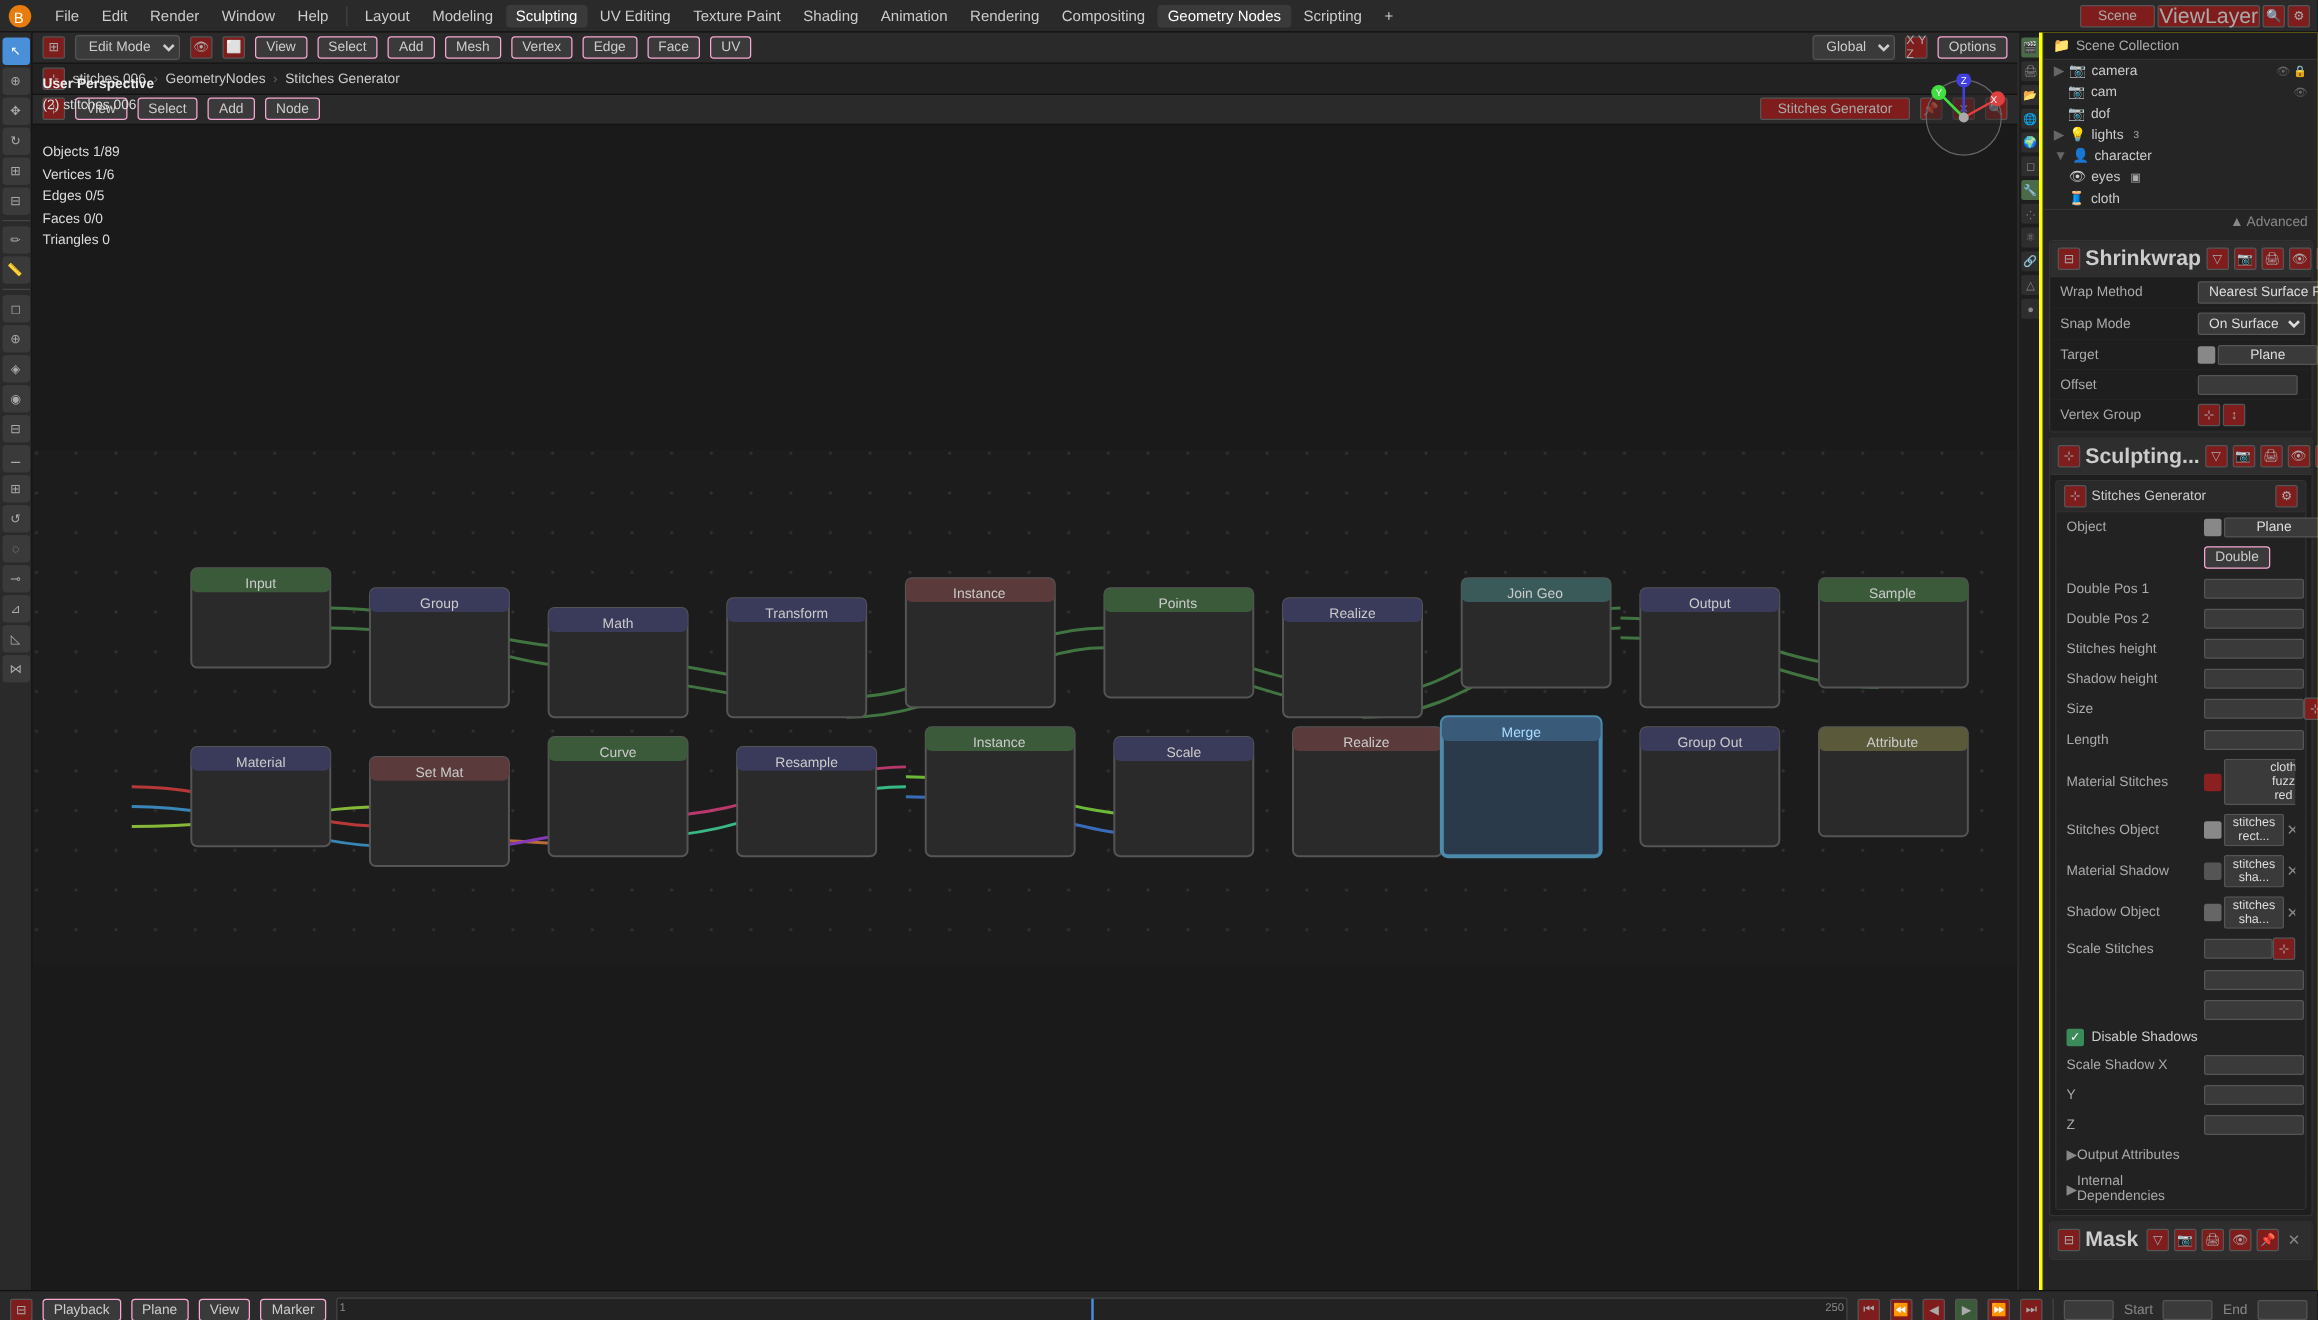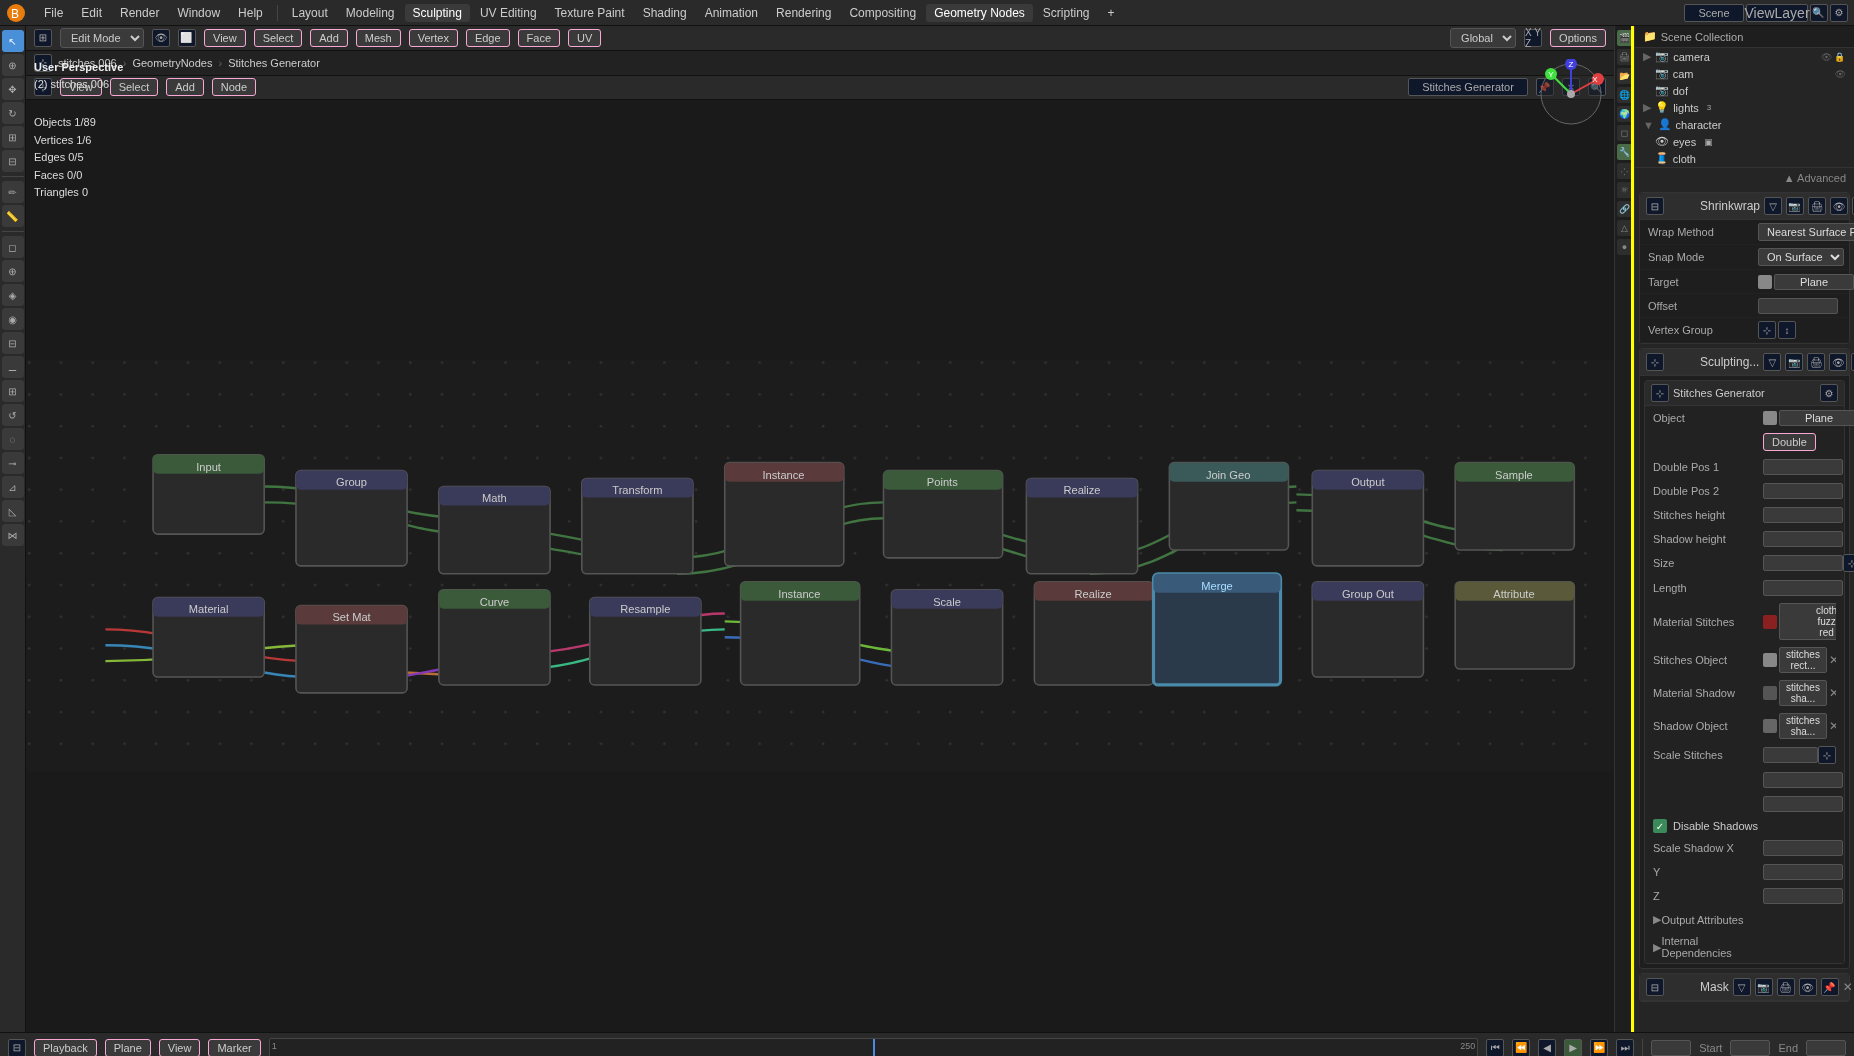"Scene" .icon-btn { background: #0f172a -> #7f1d1d }
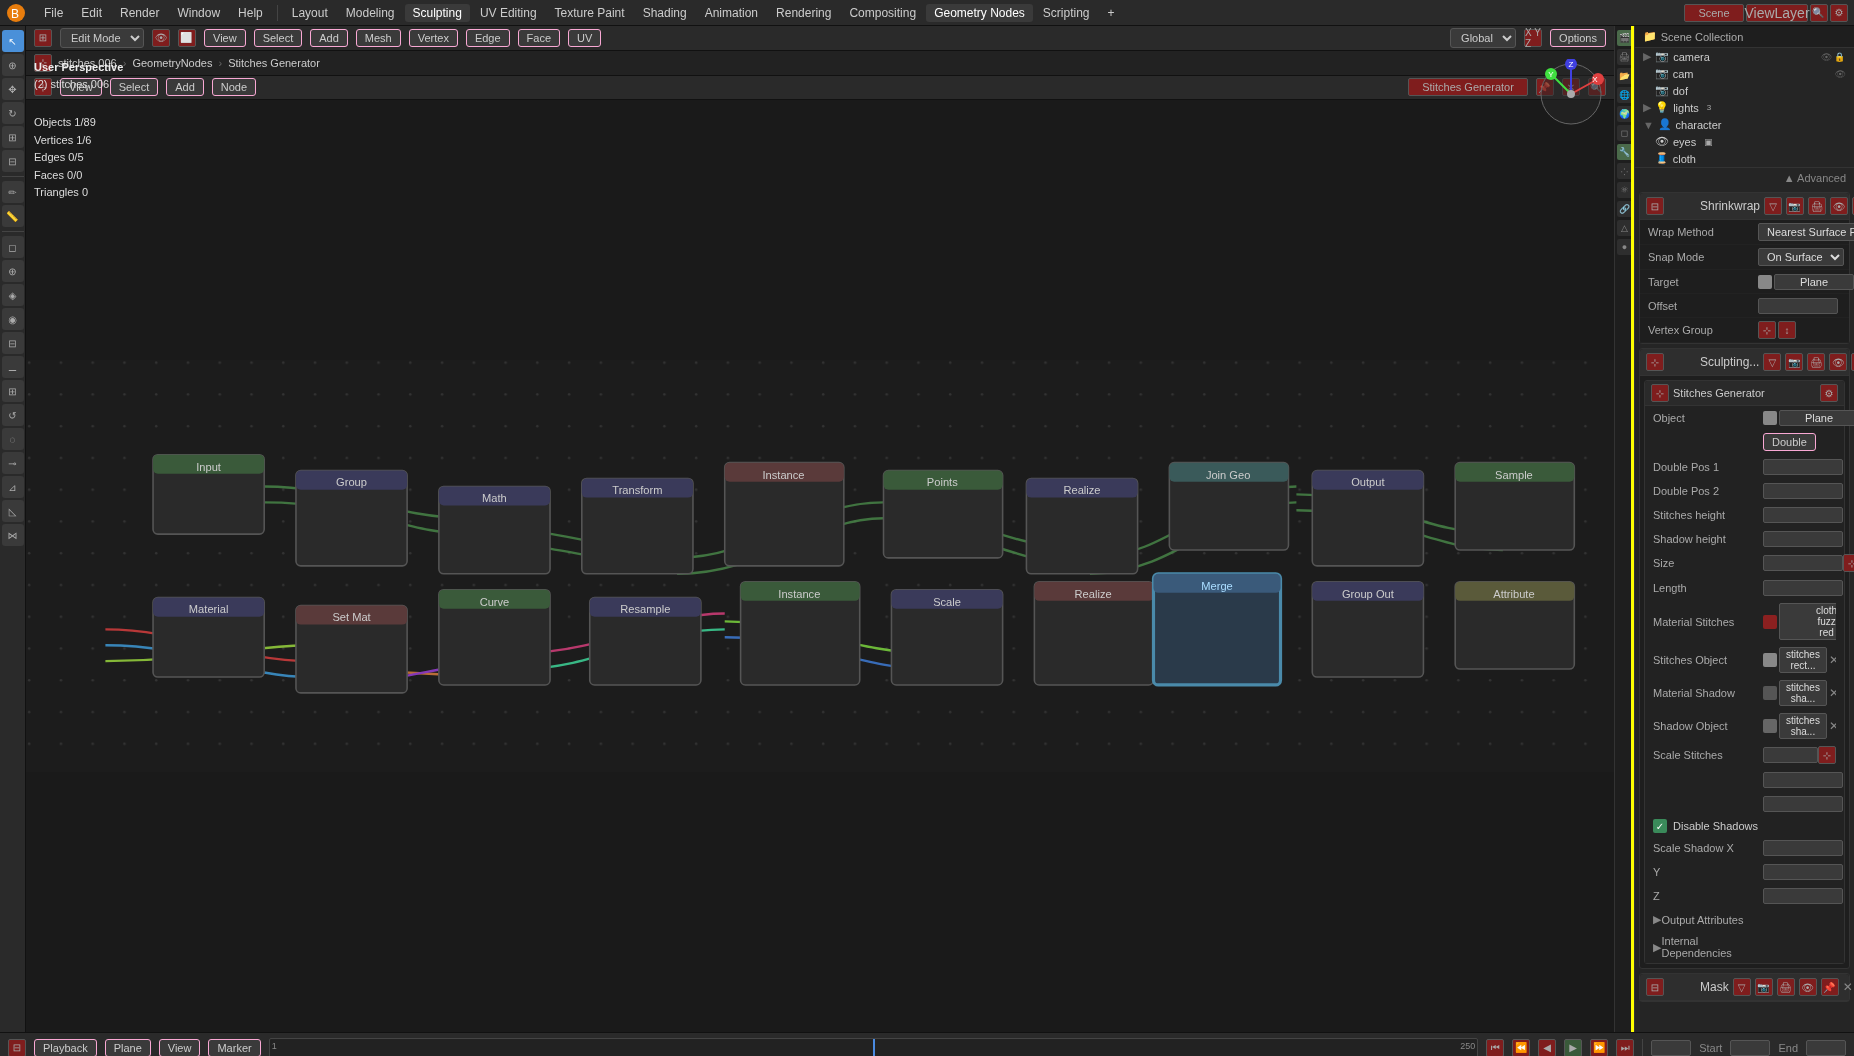"ViewLayer" div.icon-btn { font-size: 14px -> 17px; width: 62px -> 82px }
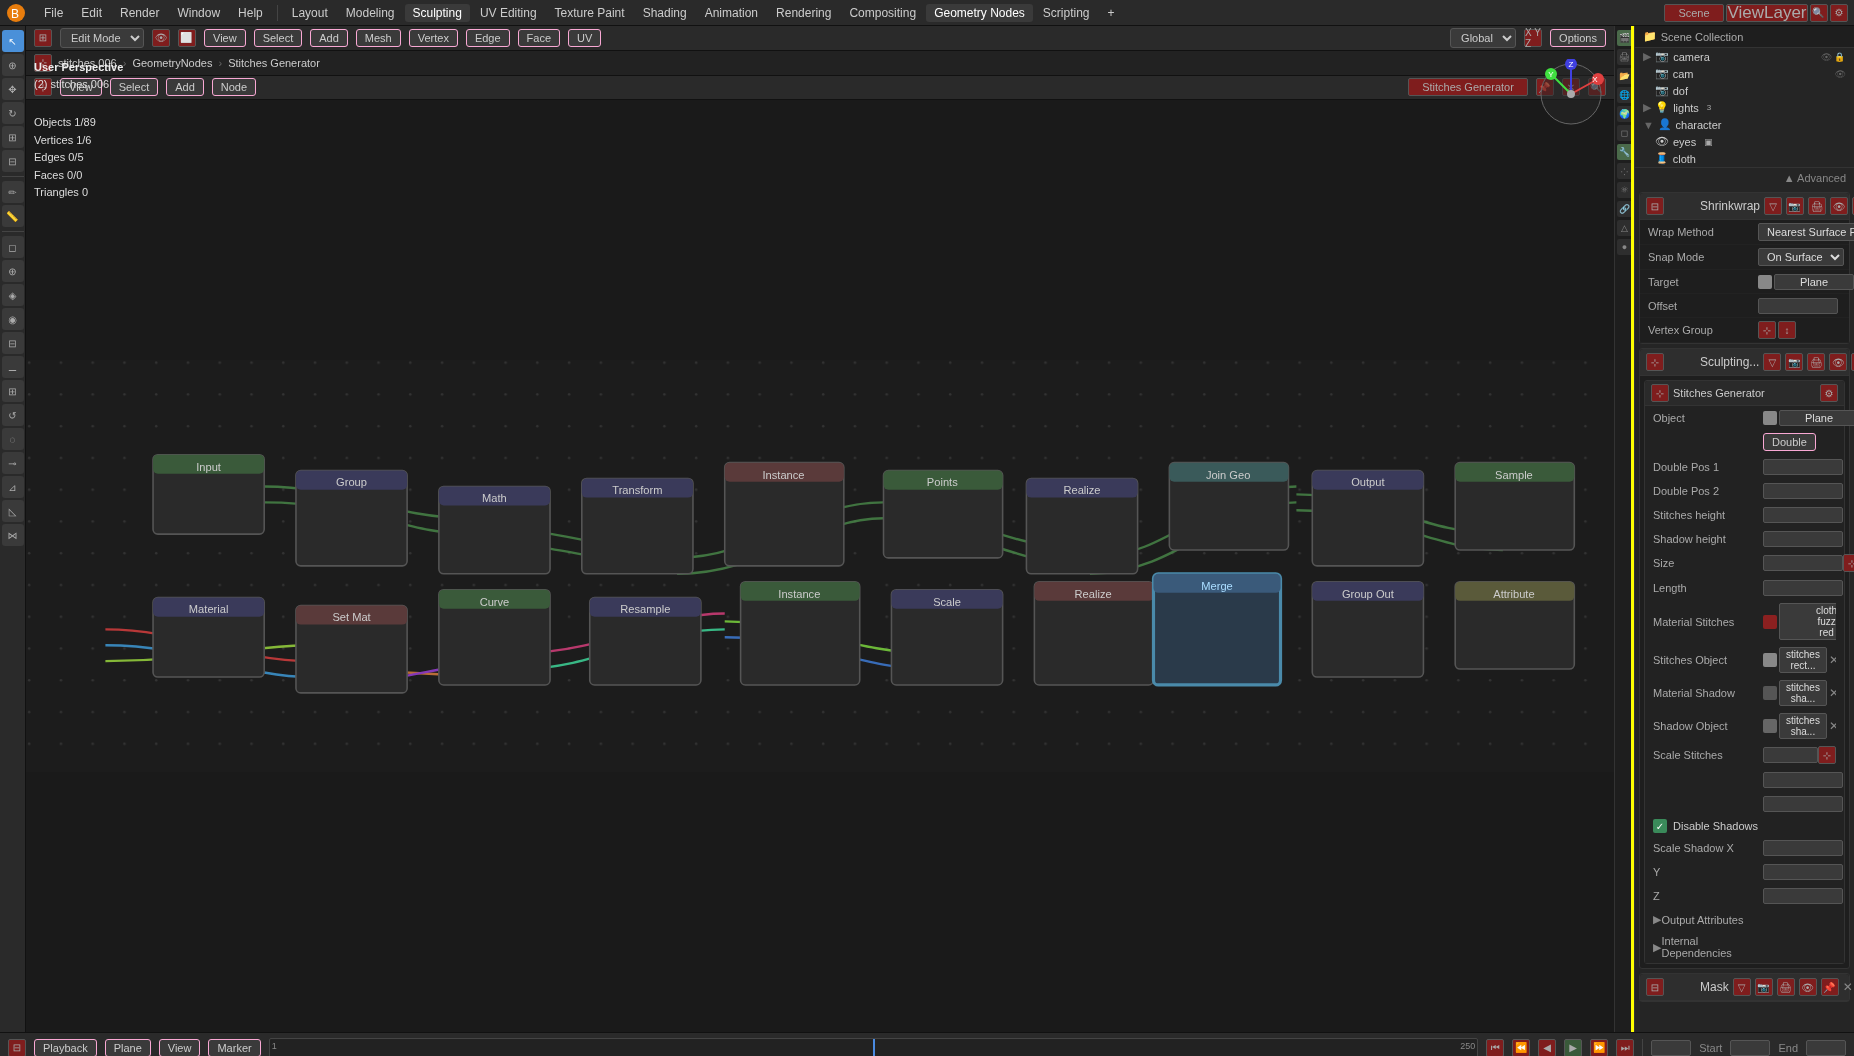"Shrinkwrap" .mod-title { font-size: 12px -> 17px; font-weight: normal -> bold; margin-left: 32px -> none }
